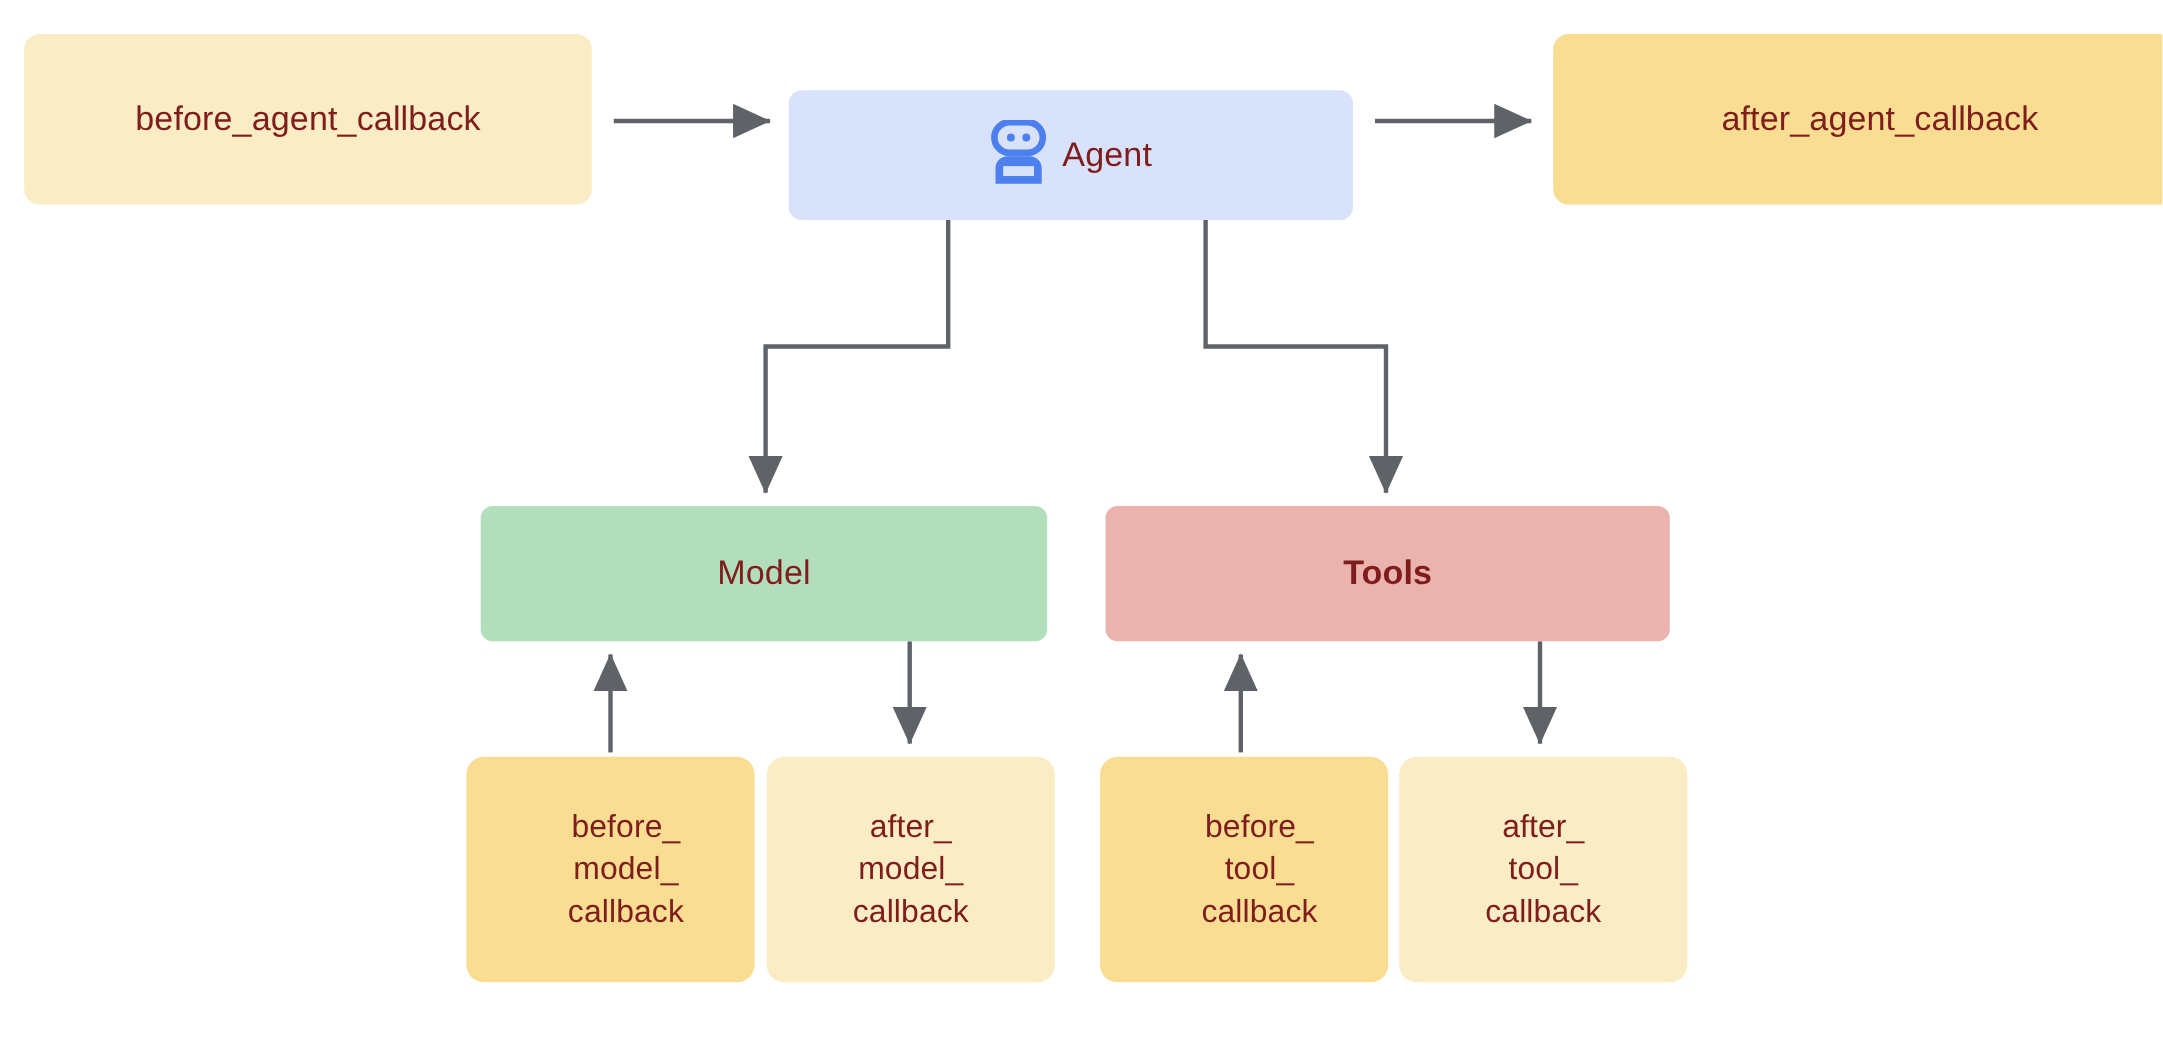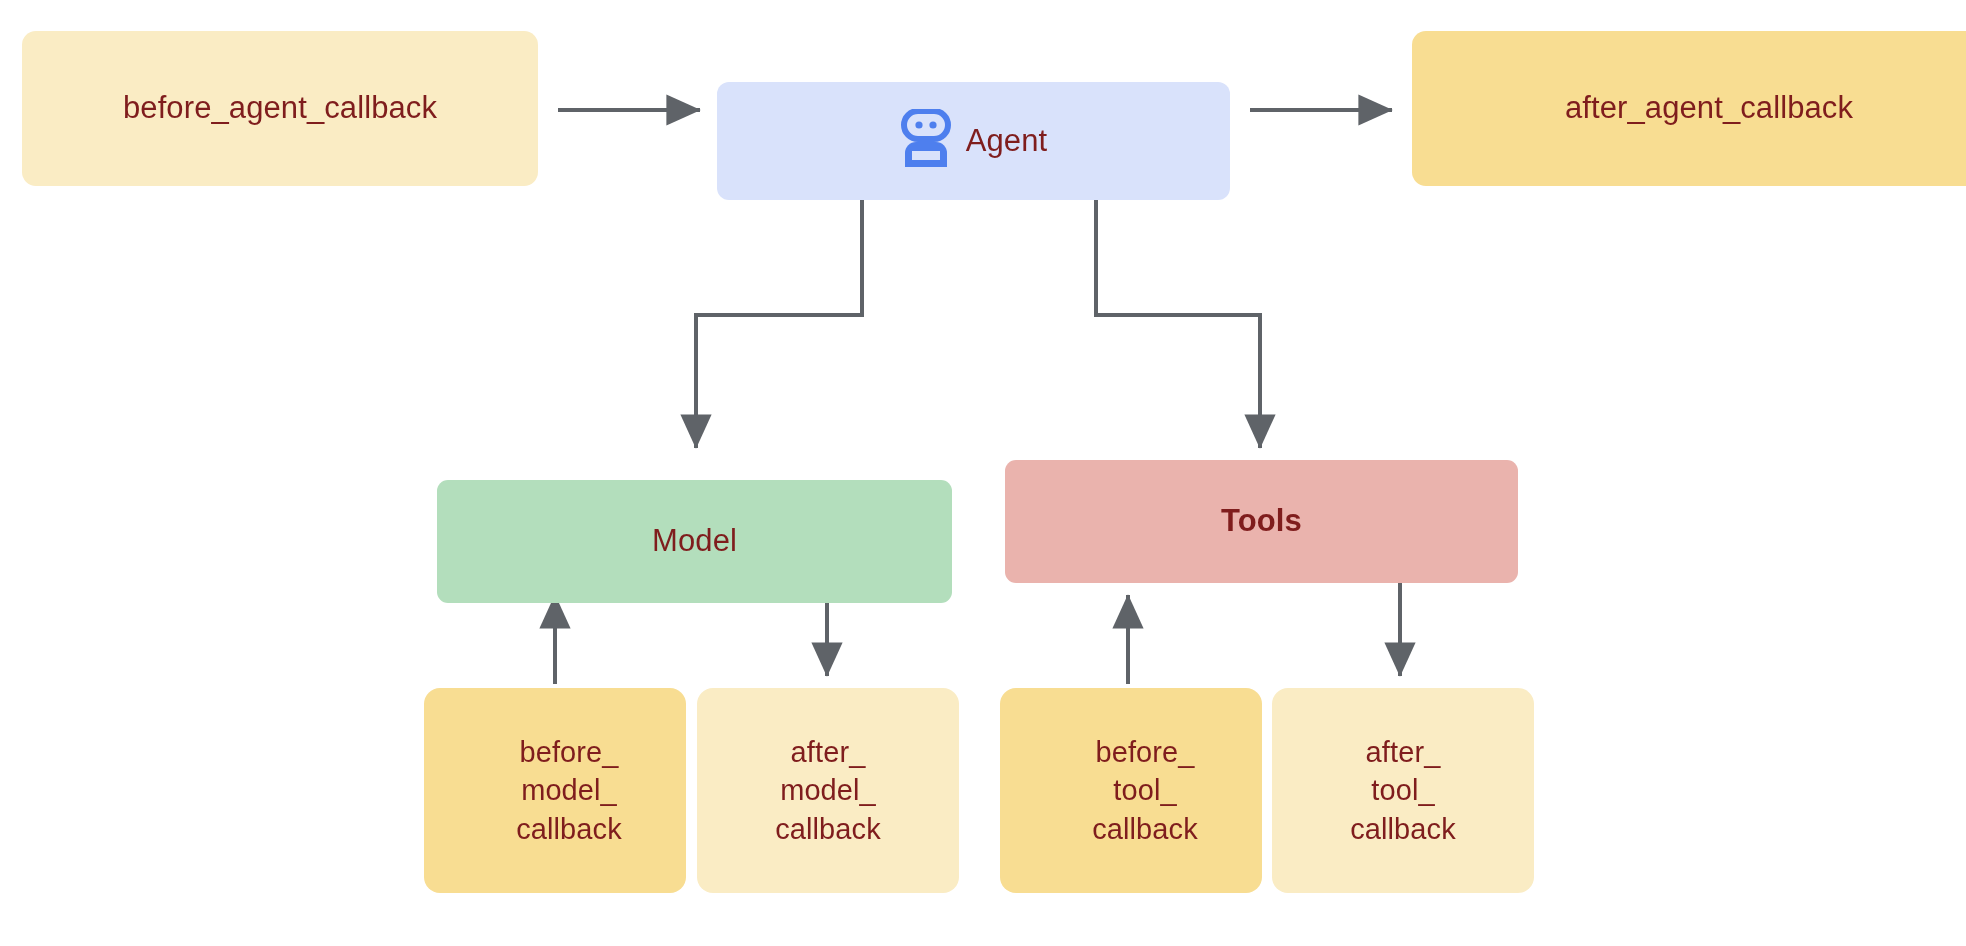"Model" #node-model { top: 480px -> 460px }
